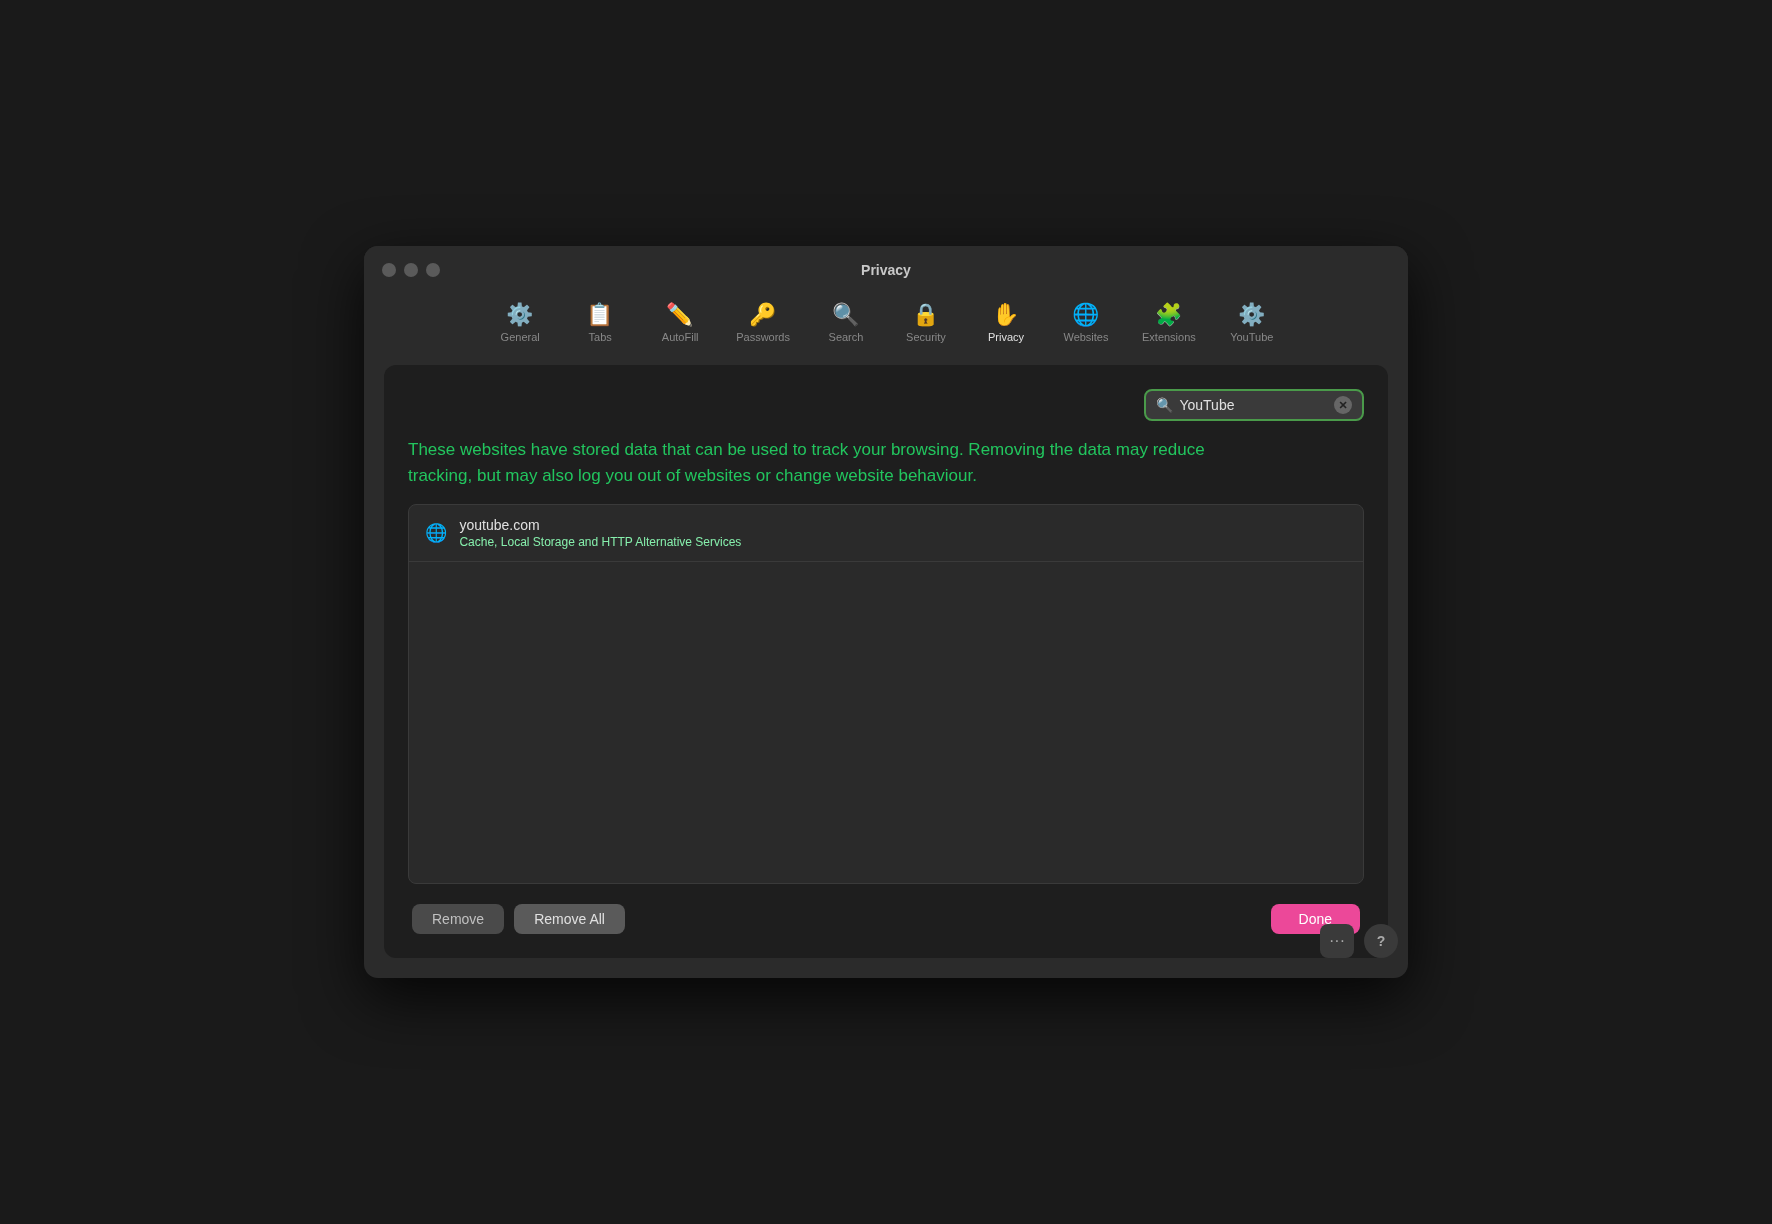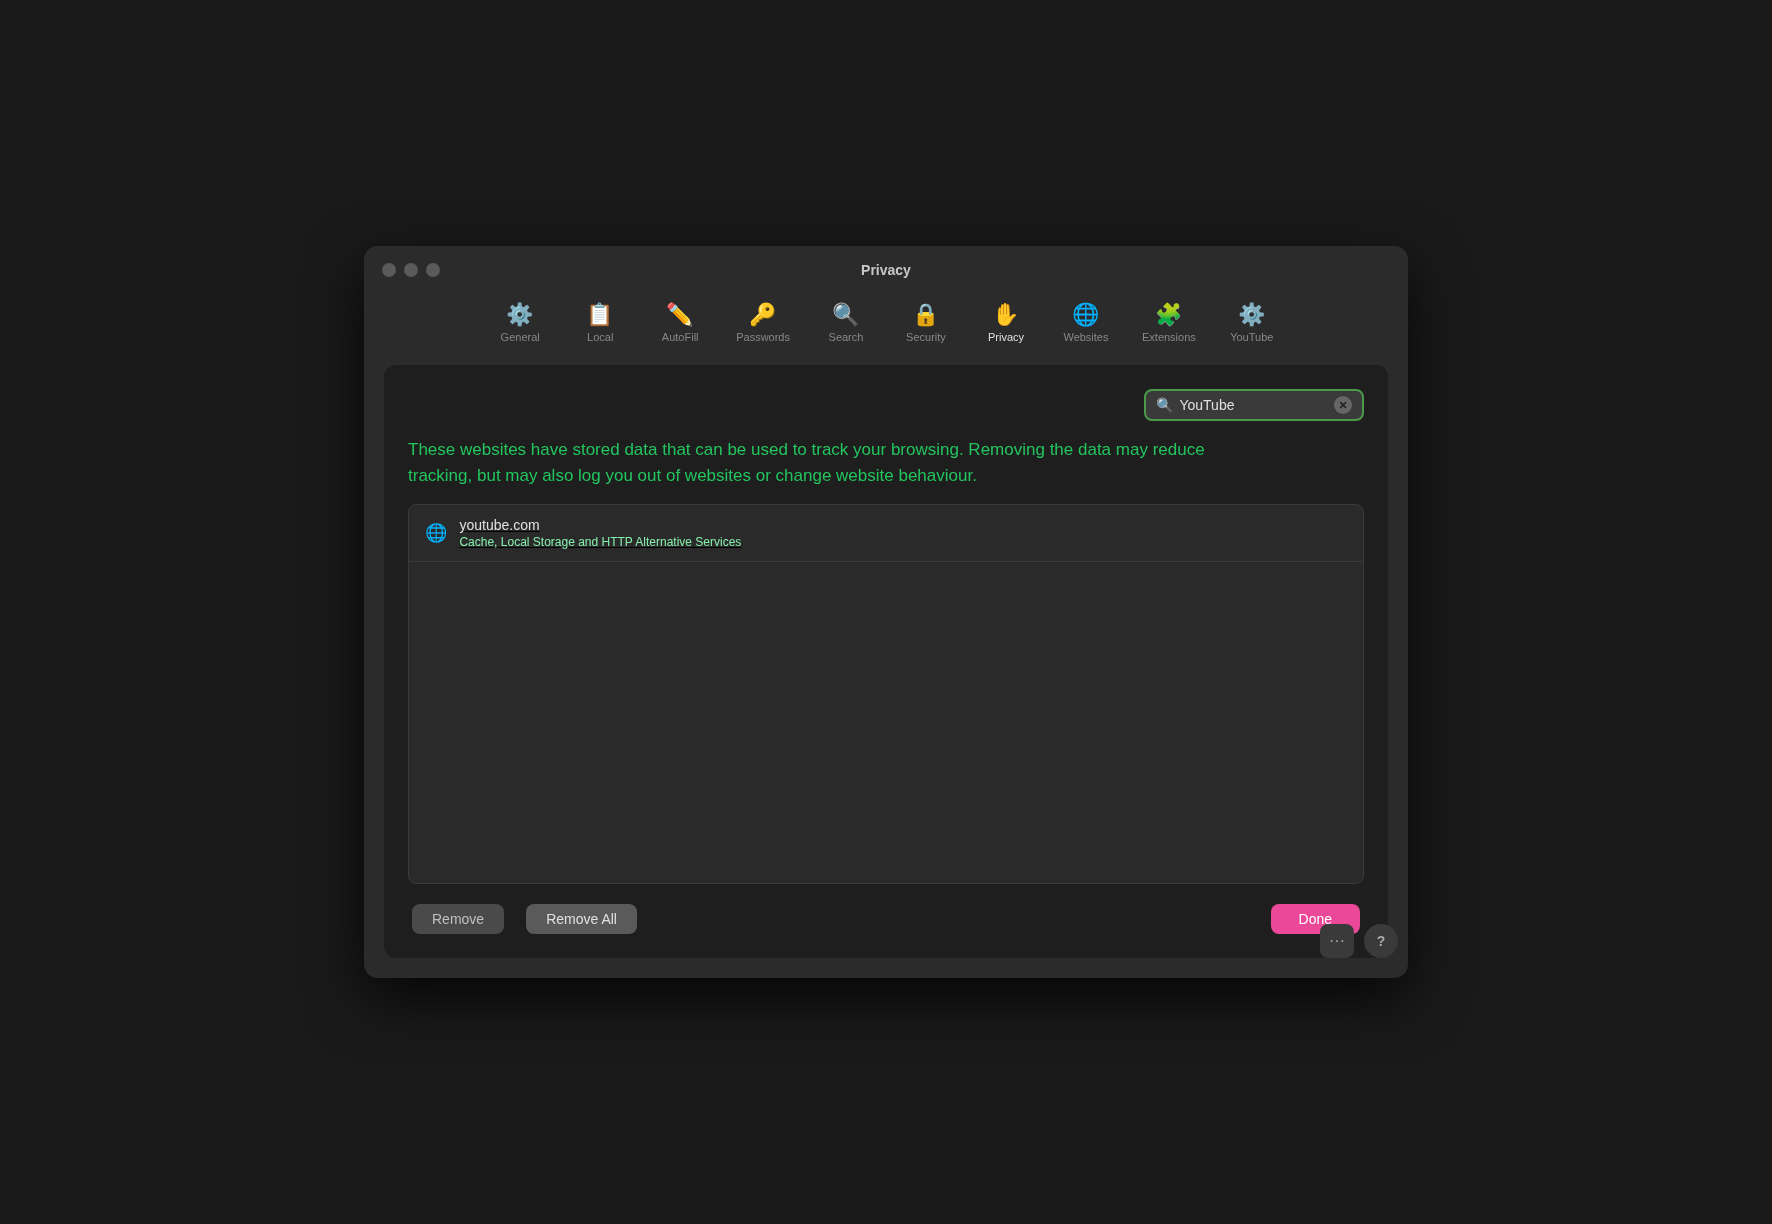"Local" span.toolbar-label { text: Local -> Tabs }
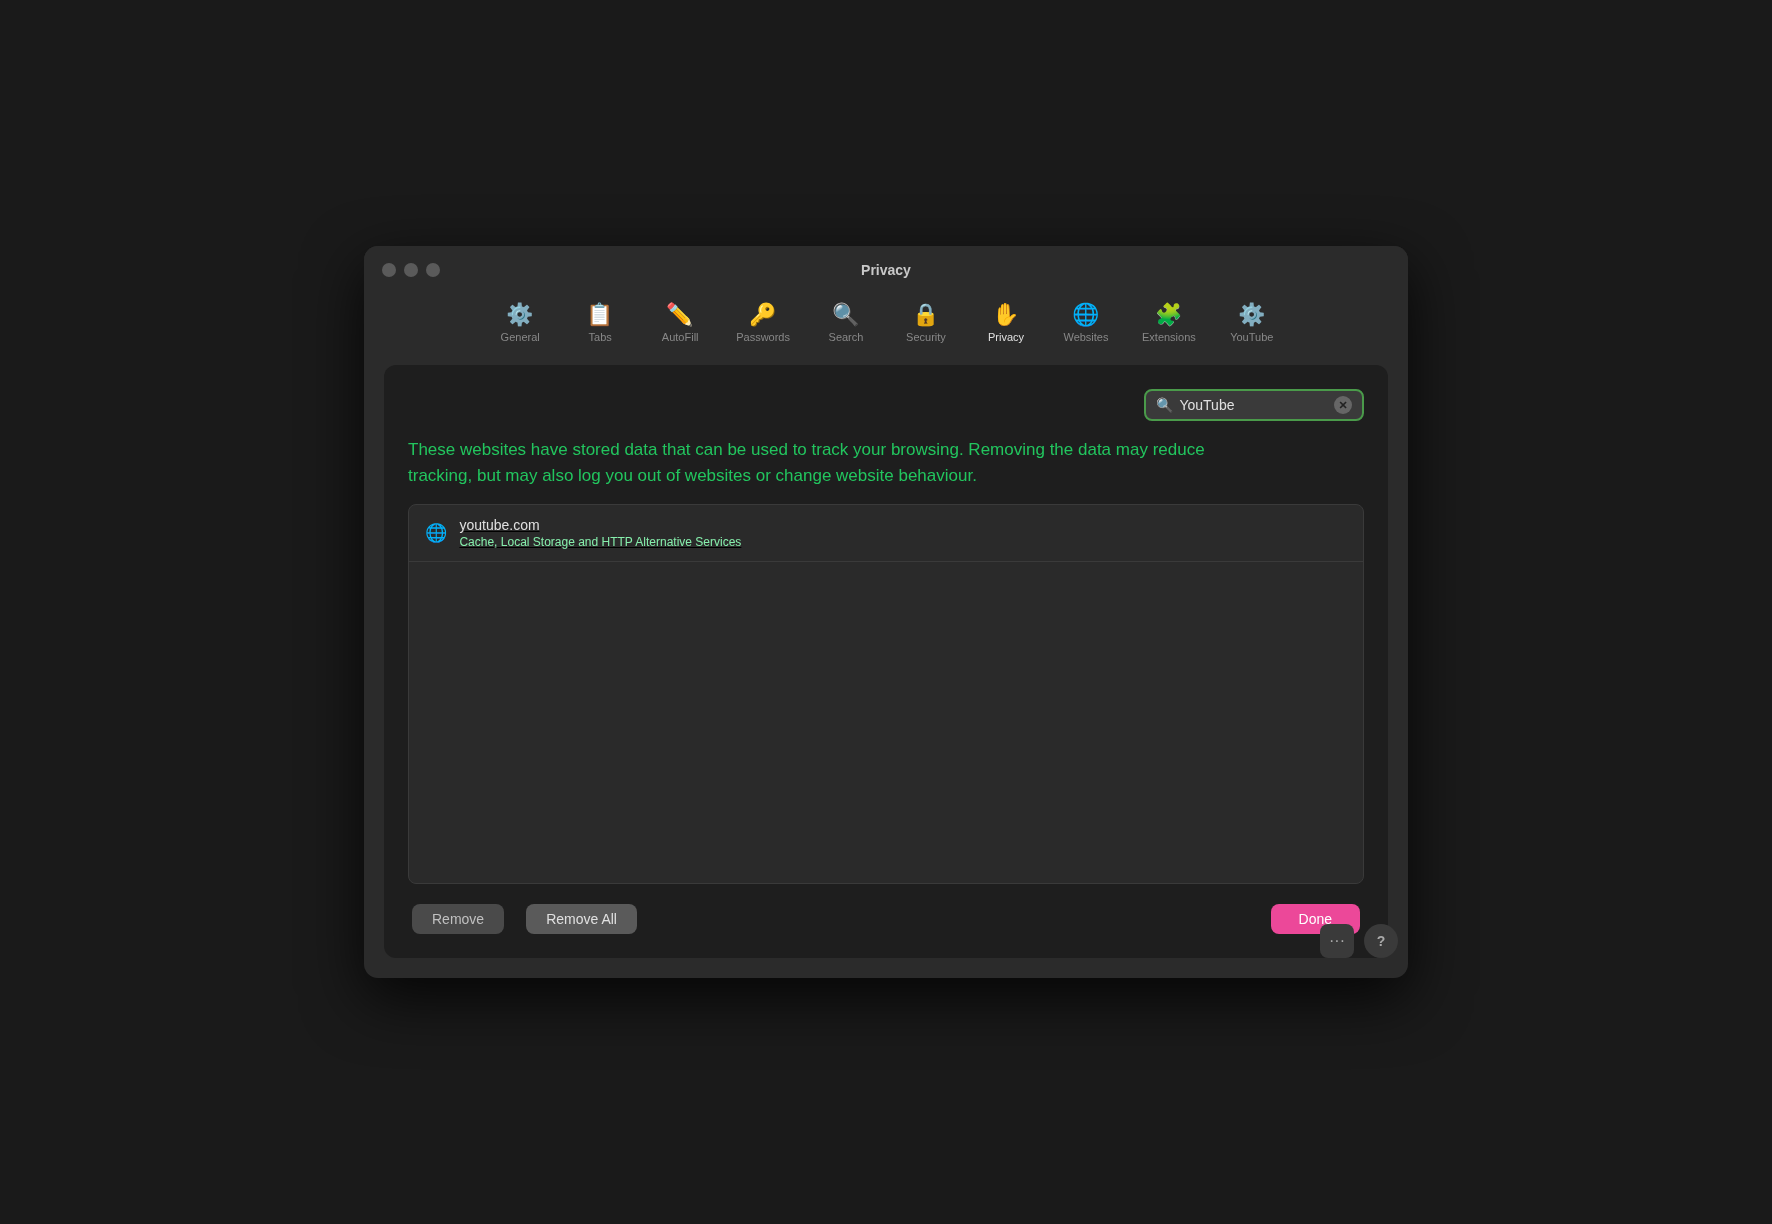"youtube.com" .website-info { text-decoration: underline -> none }
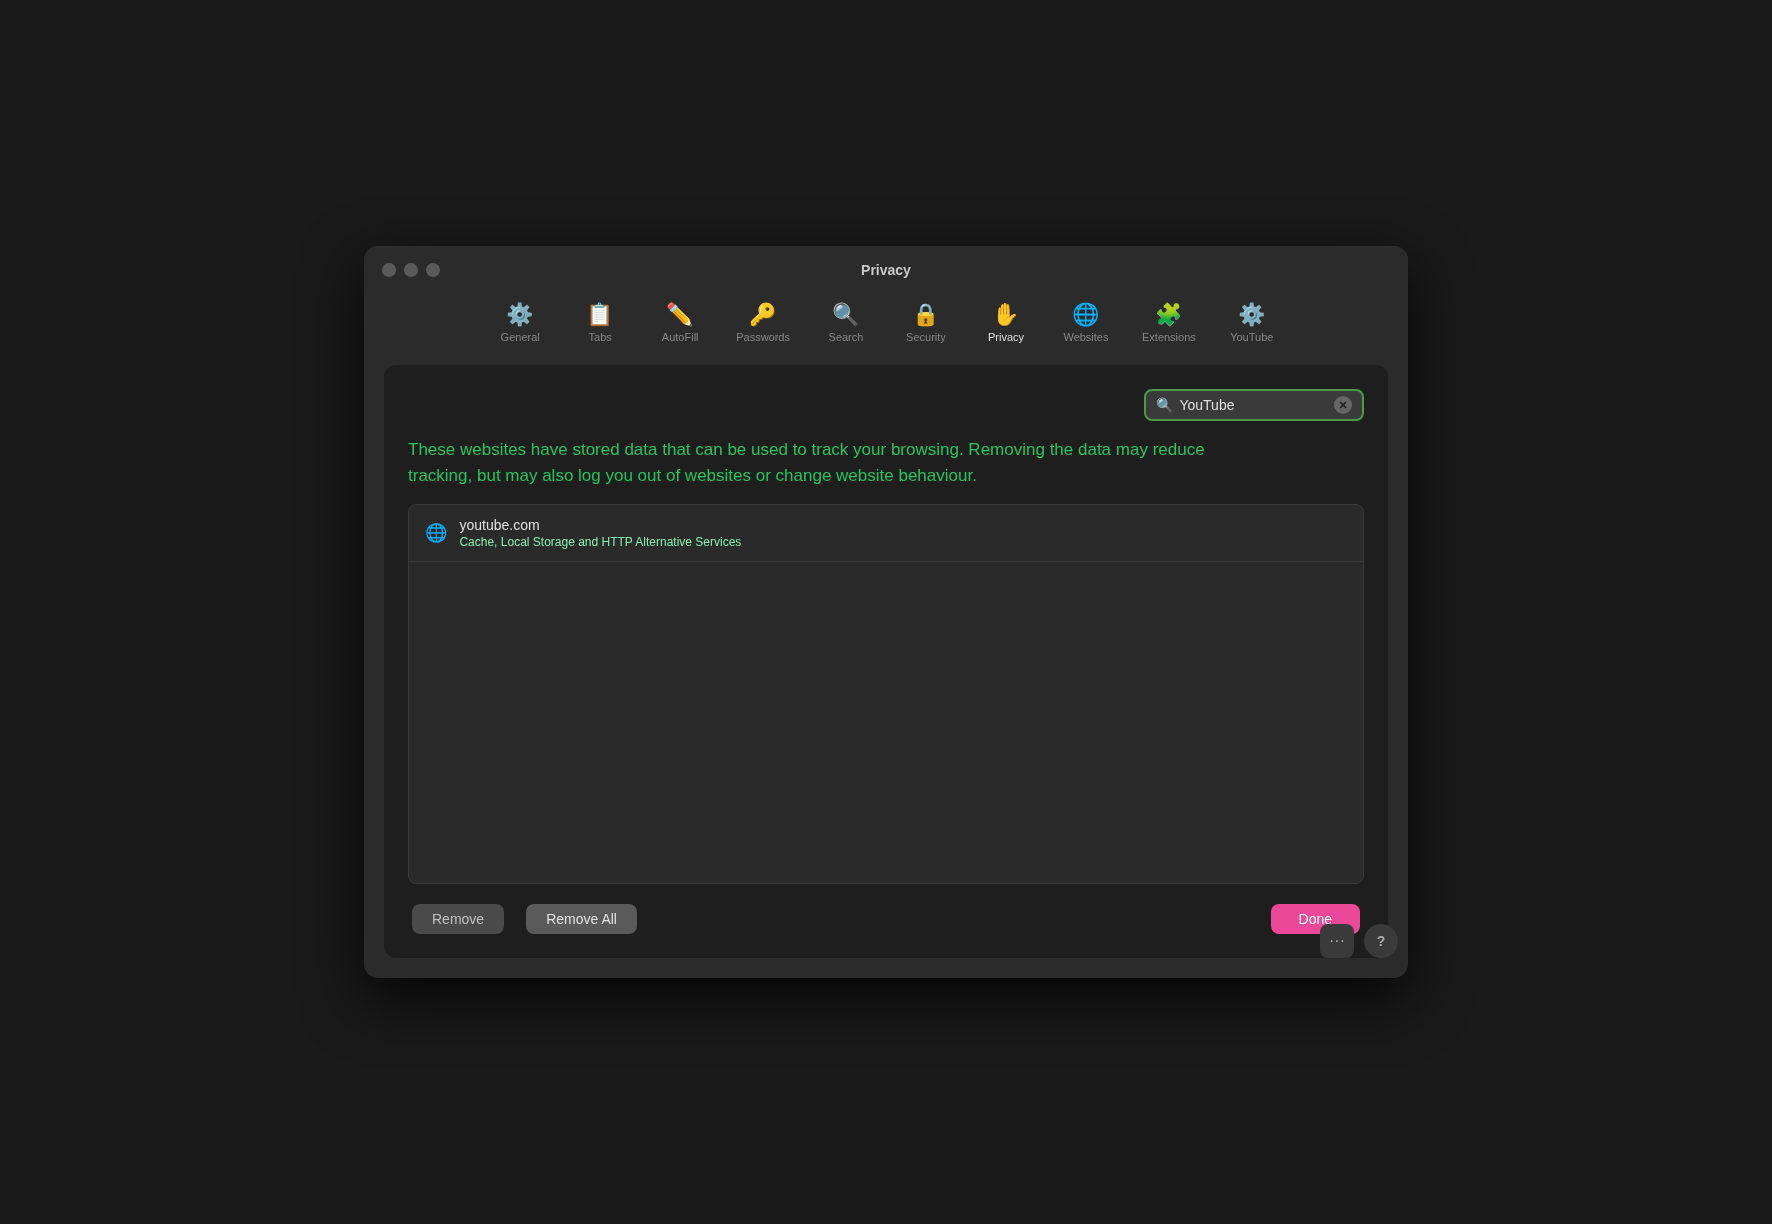"Remove" .left-buttons { gap: 22px -> 10px }
